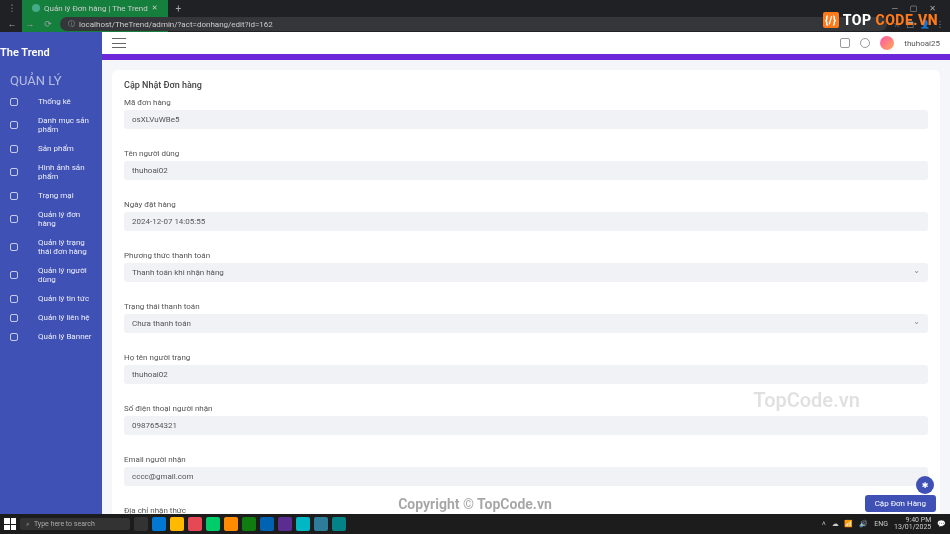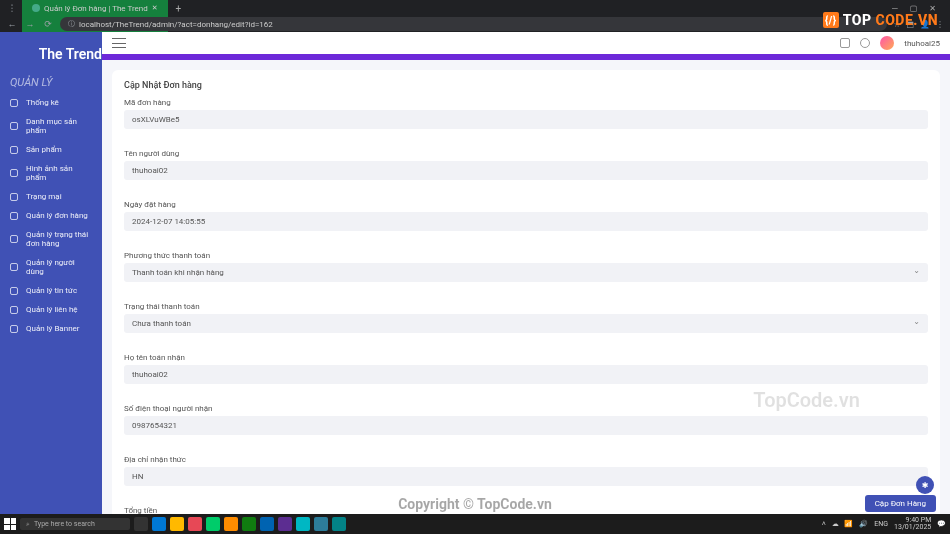"The Trend" .brand { font-size: 14px -> 11px; text-align: right -> left }
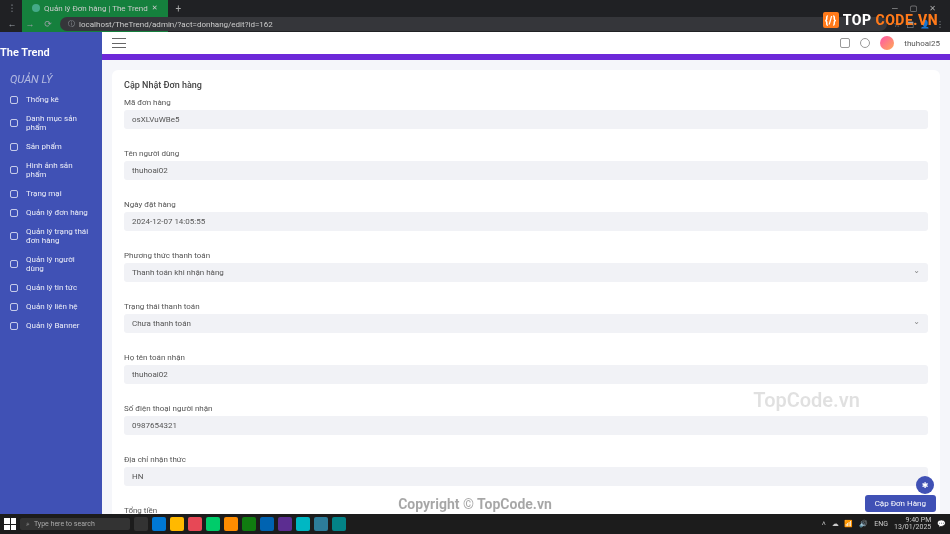"QUẢN LÝ" .side-section { font-size: 11px -> 13px; font-style: italic -> none }
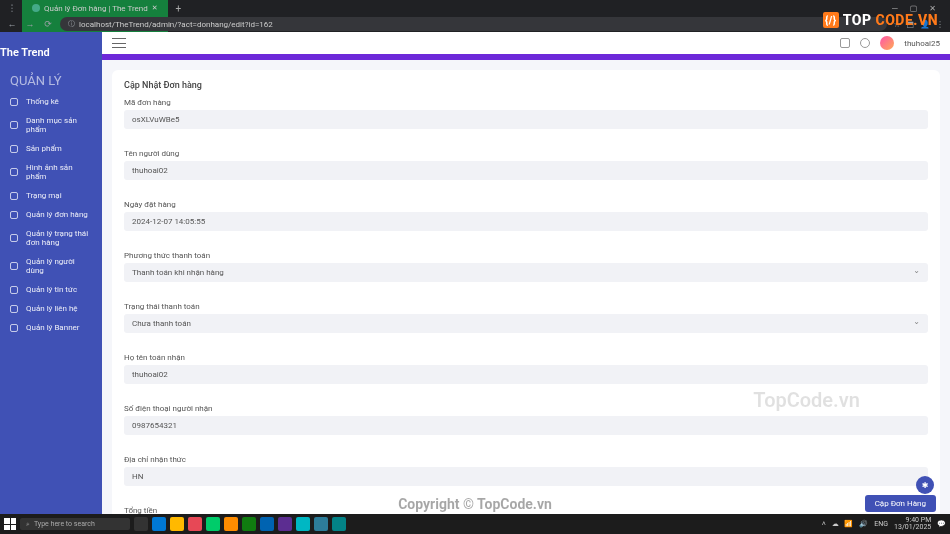"Thống kê" .side-item { gap: 8px -> 20px }
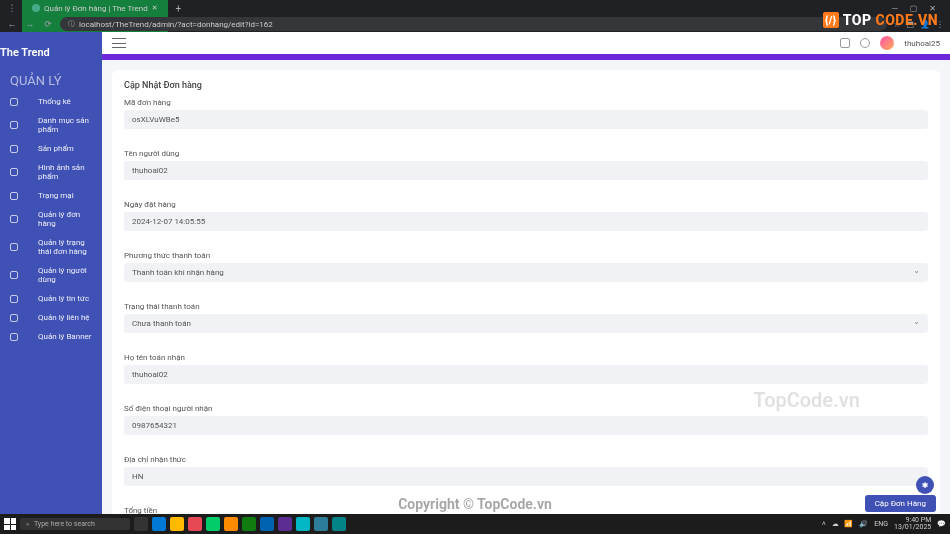"Họ tên toán nhận" label.field-label { text: toán nhận -> người trạng }
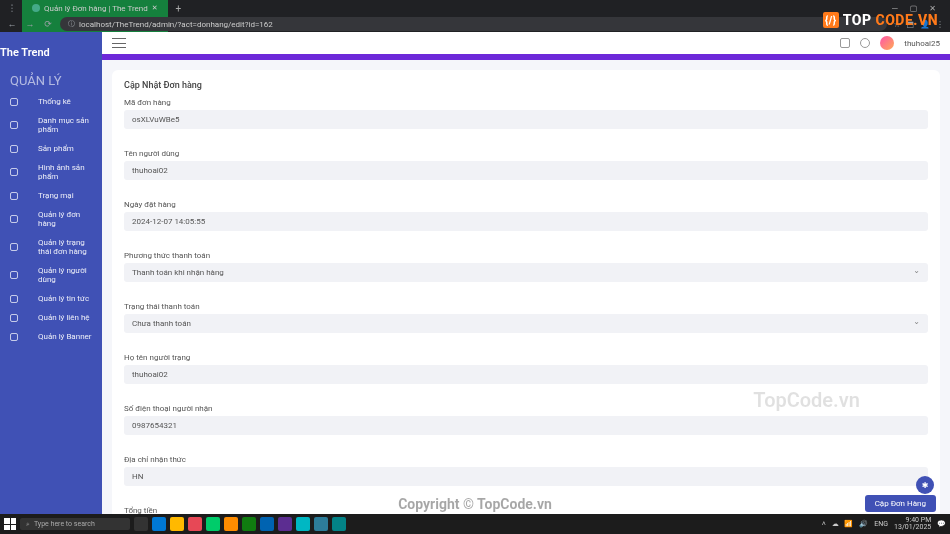"Email người nhận" div.field { html: none -> <div><label>Email người nhận</label> <input></div> }
